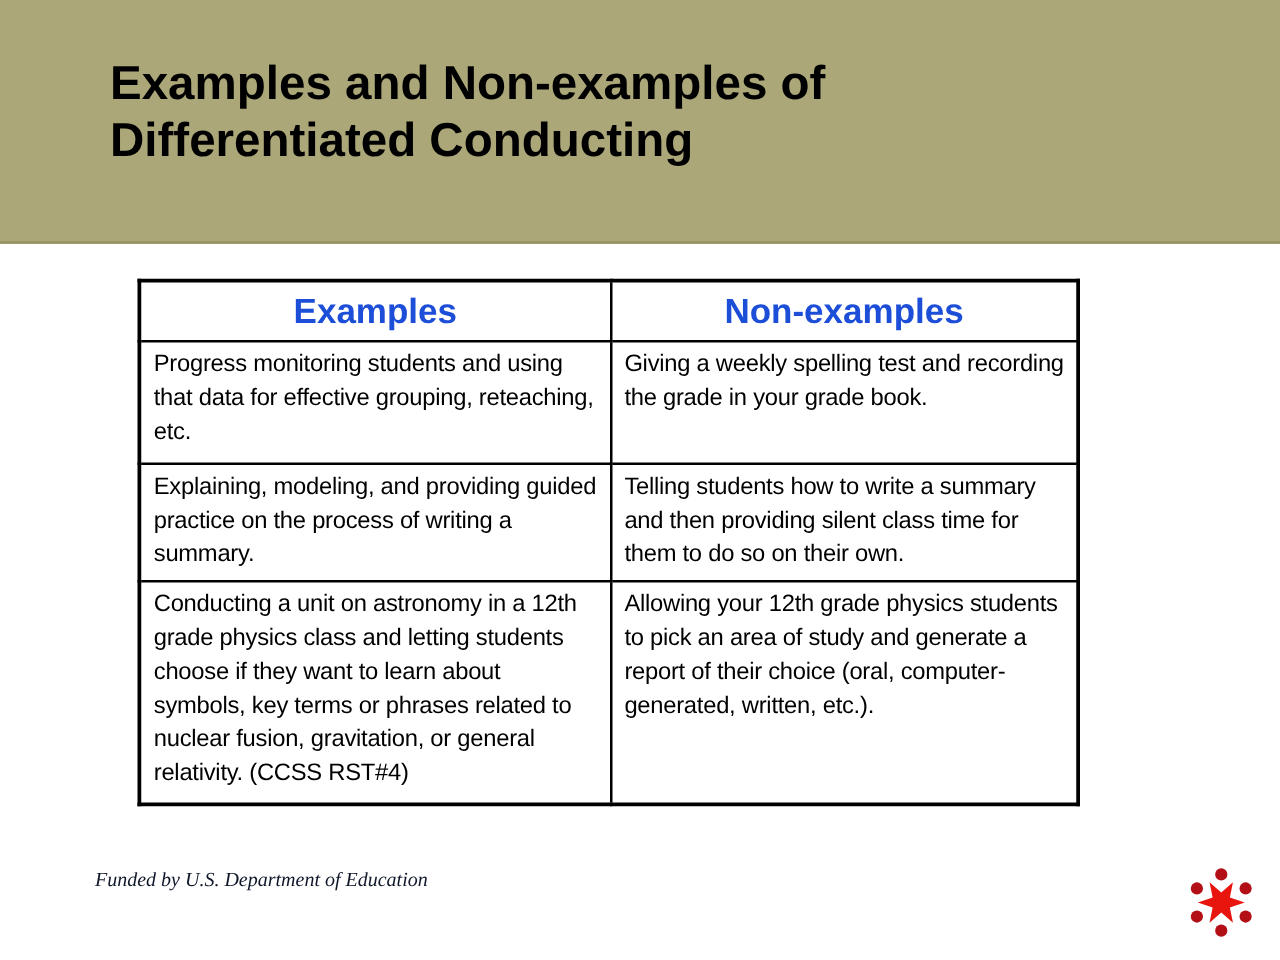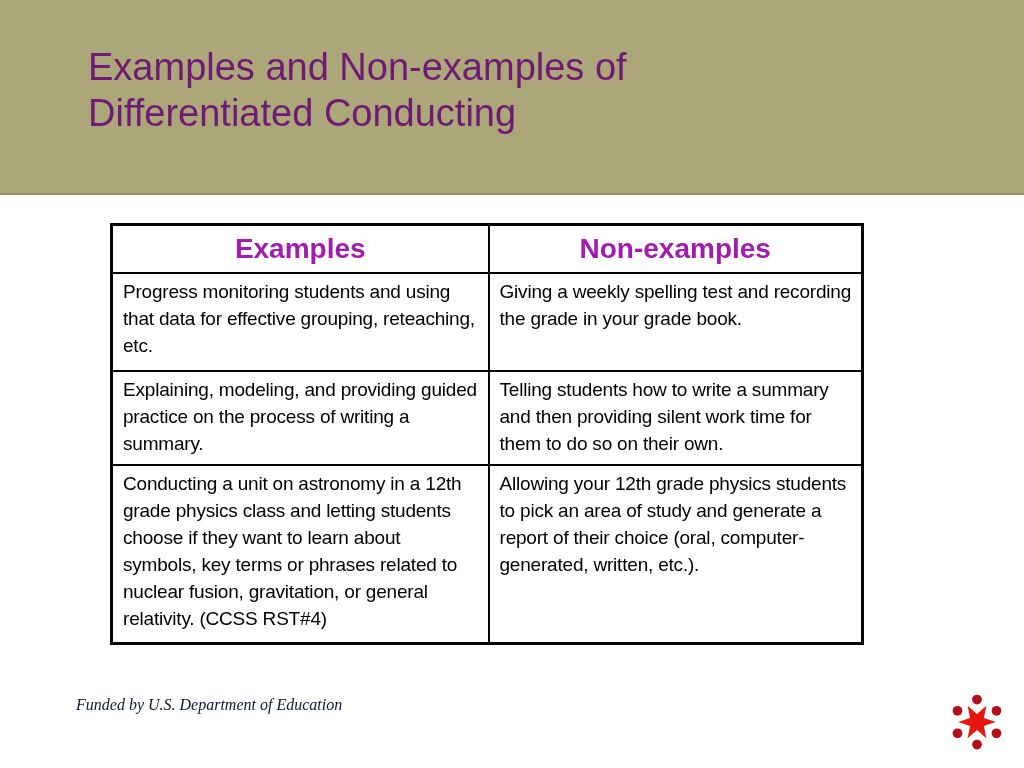"Examples and Non-examples of" .slide-title { color: #701a75 -> #000000; font-weight: normal -> bold }
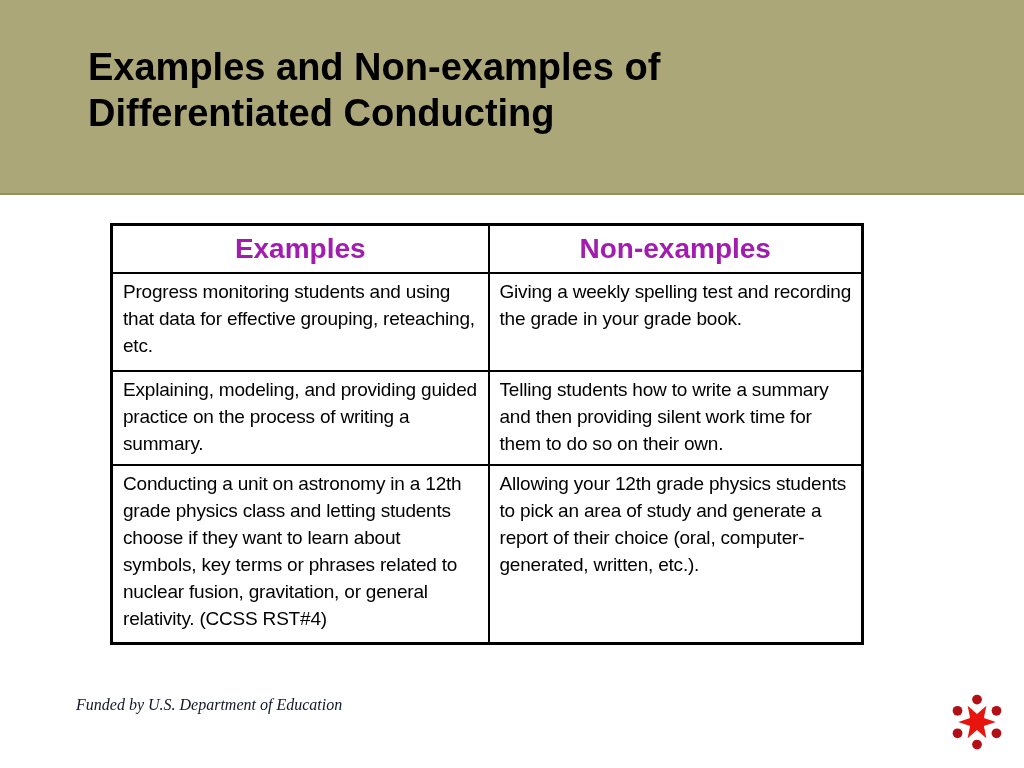"Examples" .examples-table th { color: #a21caf -> #1d4ed8 }
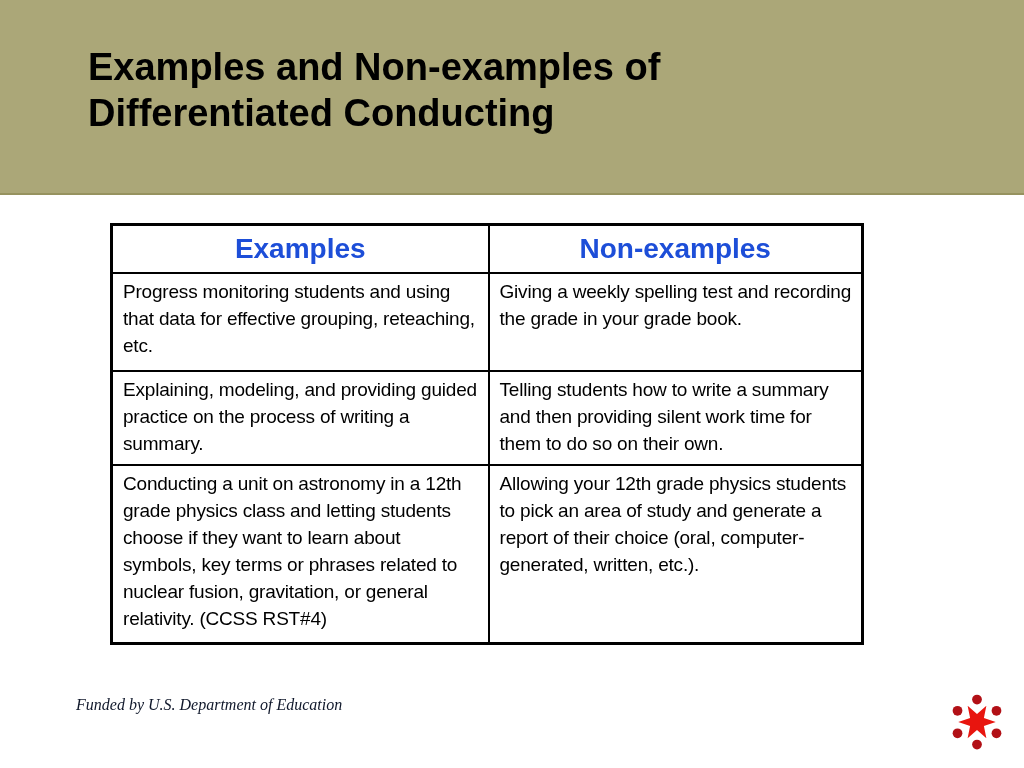"Telling students how to write" td { text: work -> class }
